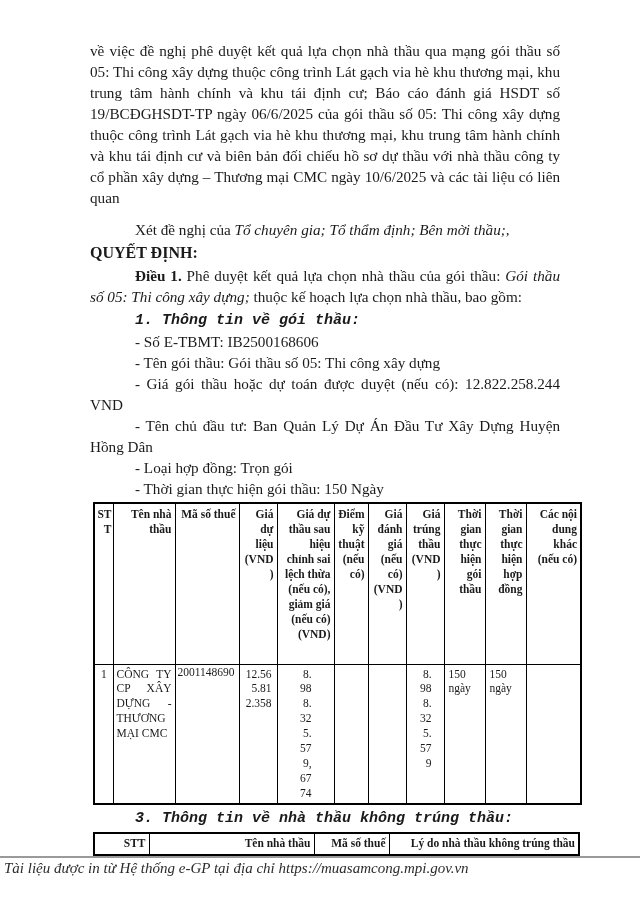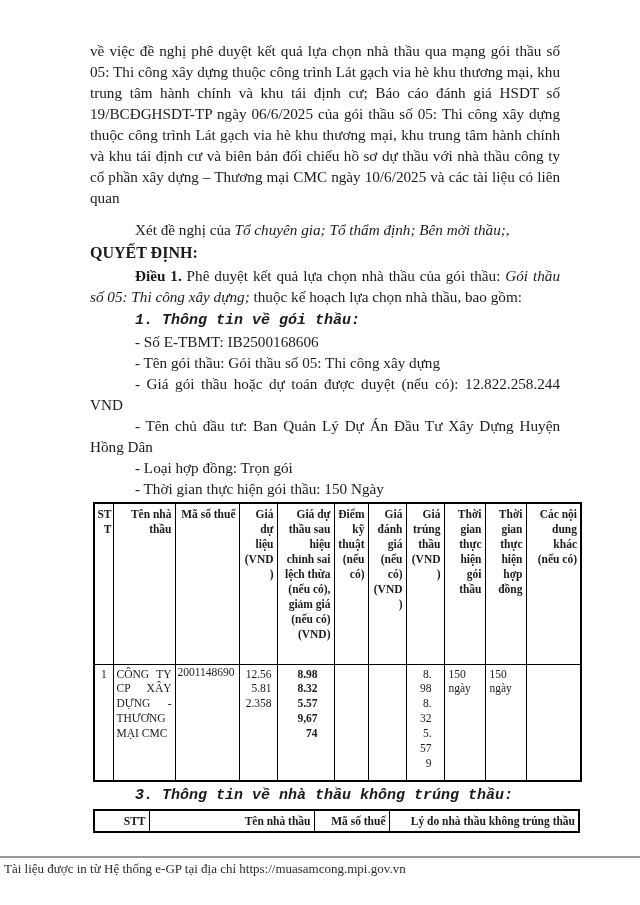"8.988.325.579,6774" td.num-b { font-weight: bold -> none; padding: 2px 16px -> 2px 22px }
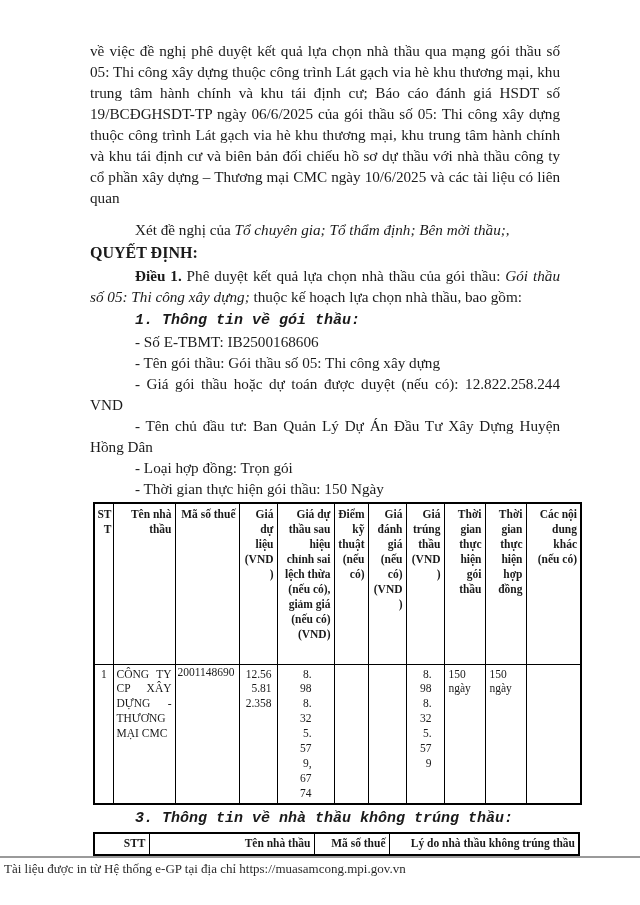"Tài liệu được in từ" .footer-text { font-size: 13px -> 15px; font-style: none -> italic }
